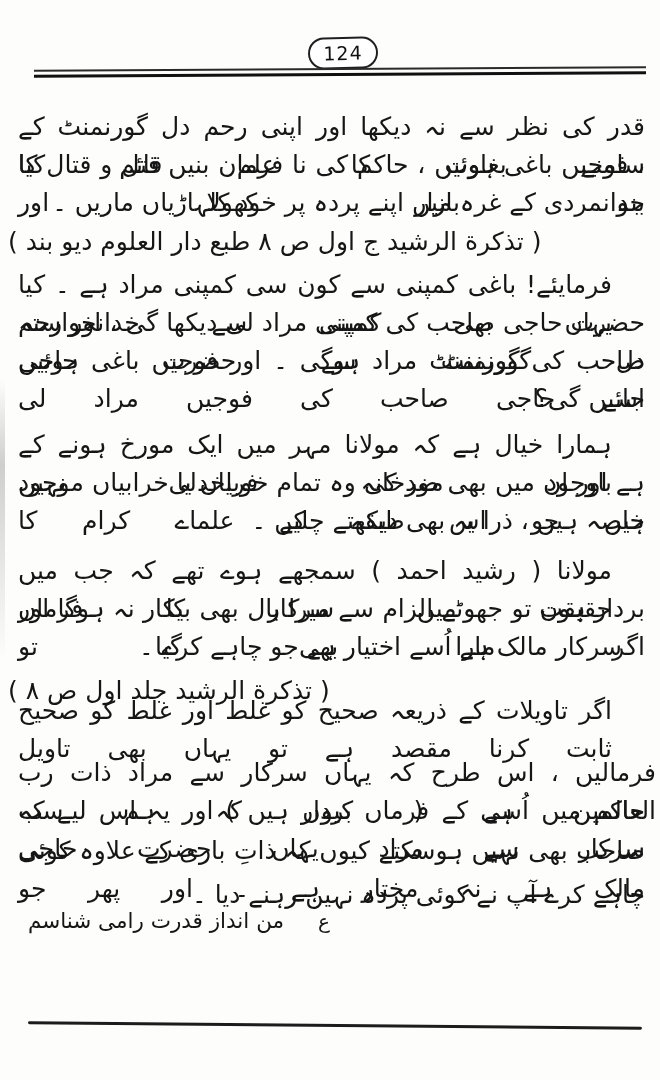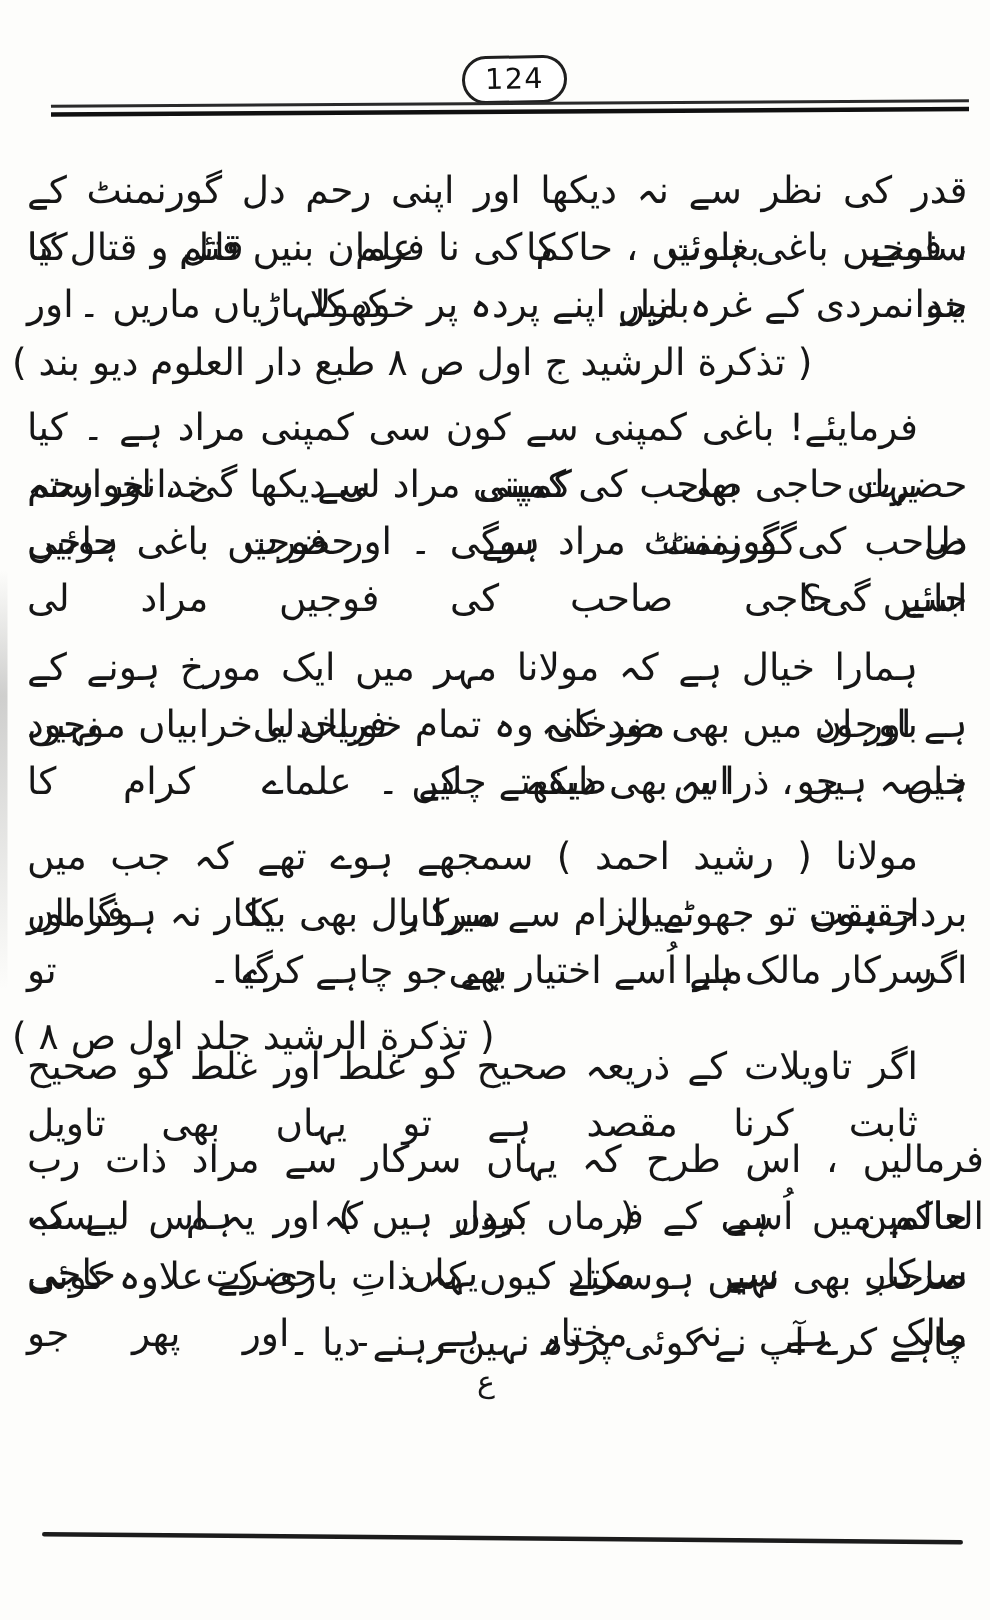"من انداز قدرت رامی شناسم" span { html: none -> <span>من انداز قدرت رامی شناسم</span> }
